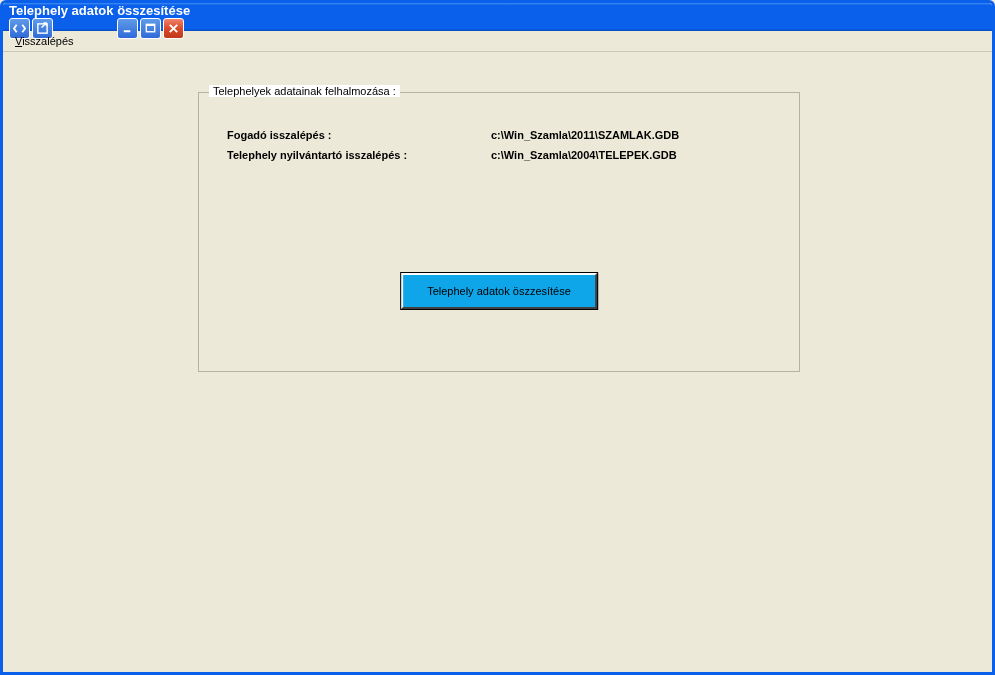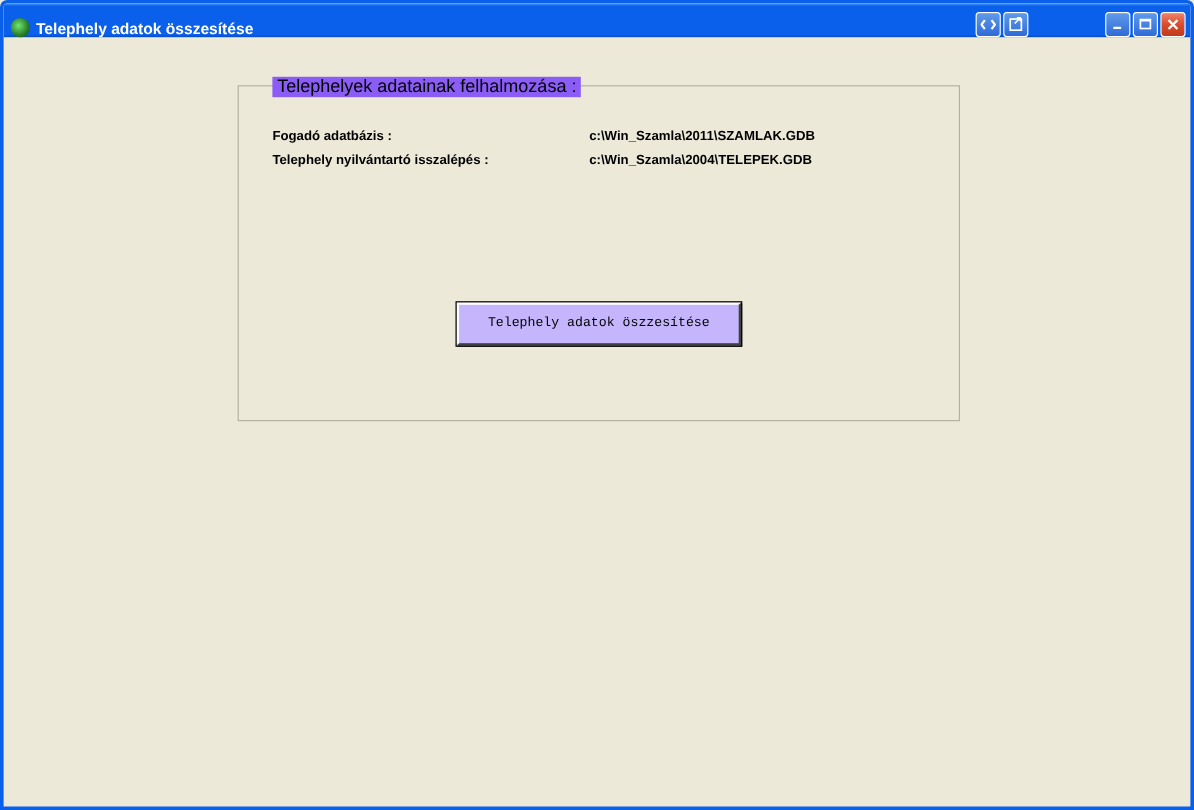"Telephely adatok összesítése" .titlebar { align-items: flex-end -> flex-start; flex-direction: none -> column }
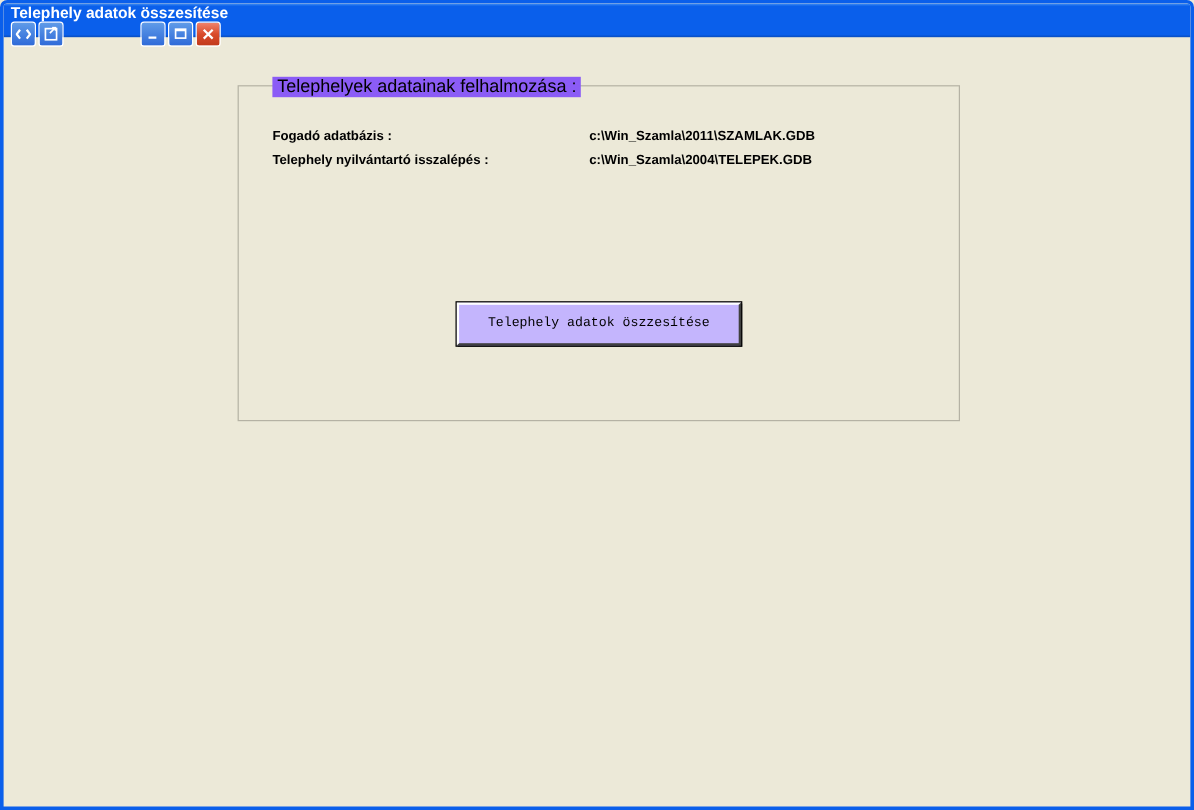"Visszalépés" div.menubar { html: none -> <div> <span><span>V</span><span>isszalépés</span></span> </div> }
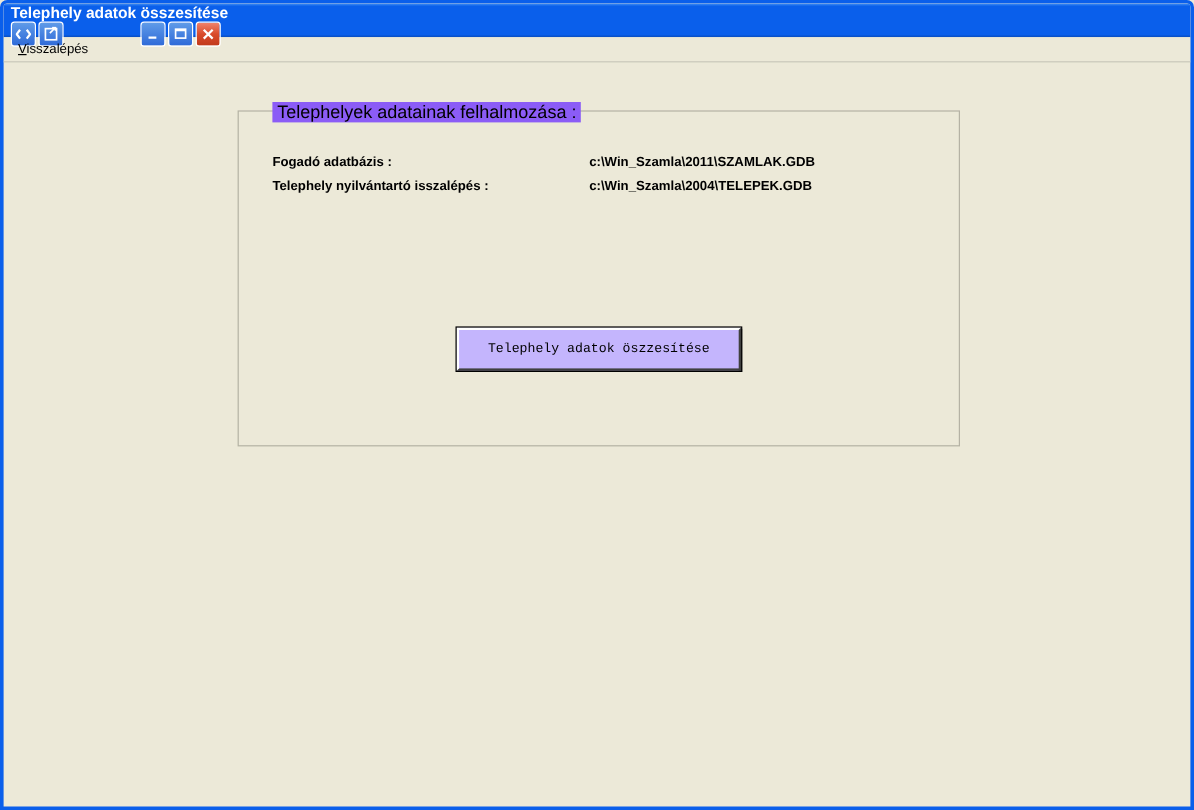"Telephelyek adatainak felhalmozása :" .groupbox-legend { background: #8b5cf6 -> #ffffff; font-size: 15px -> 11px; left: 28px -> 10px }
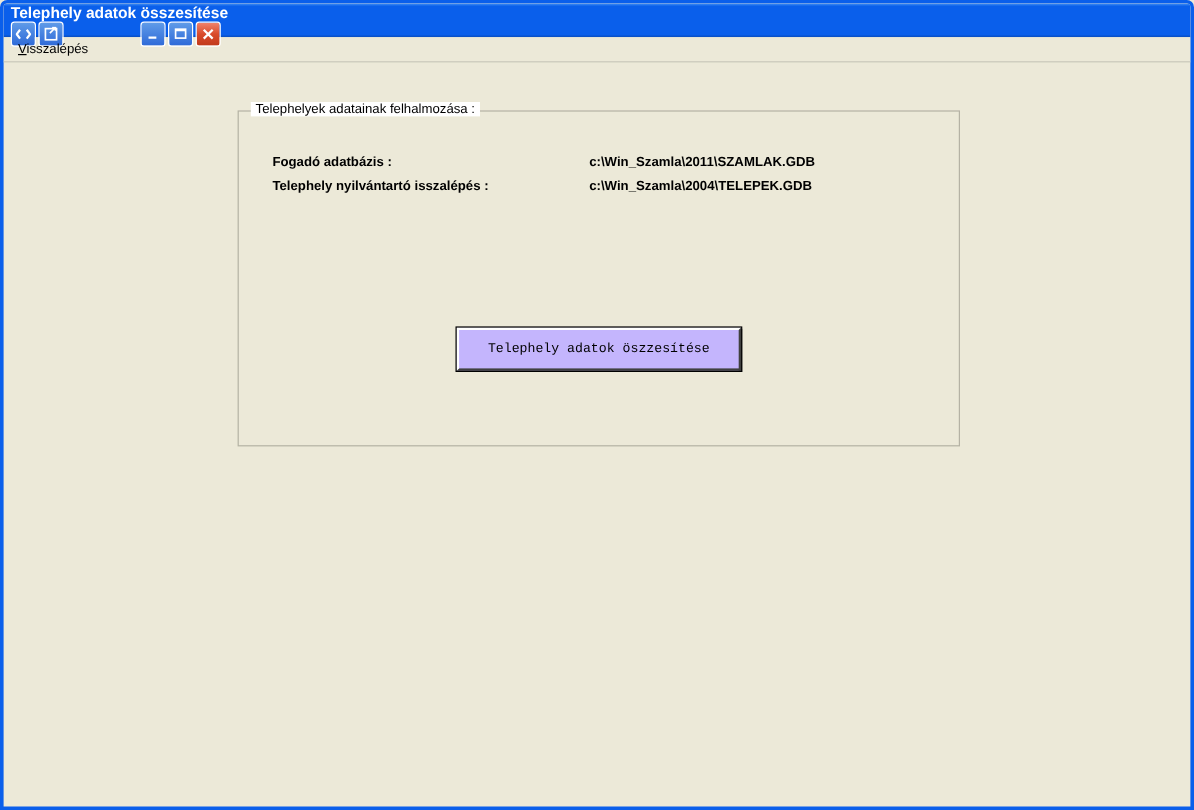"Fogadó adatbázis :" div.field-label { text: adatbázis -> isszalépés }
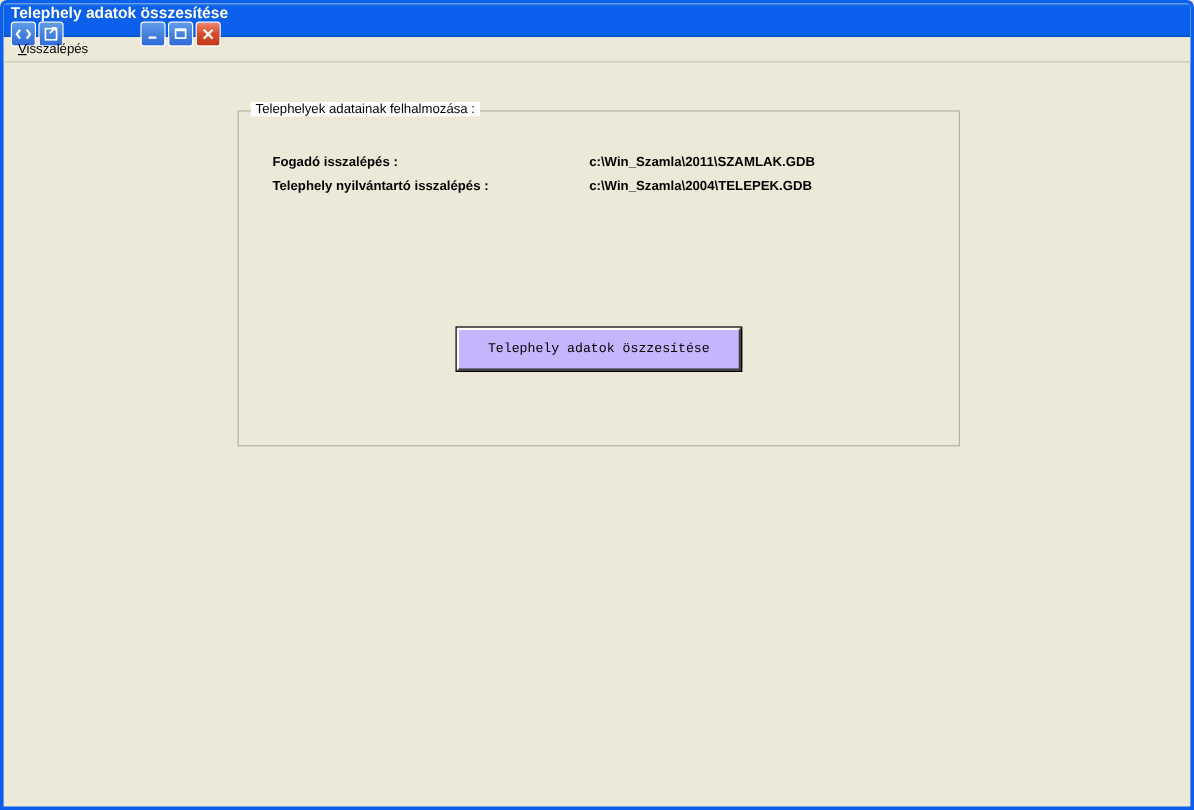"Telephely adatok öszzesítése" .action-button { background: #c4b5fd -> #0ea5e9; font-family: Liberation Mono, monospace -> Liberation Sans, sans-serif }
